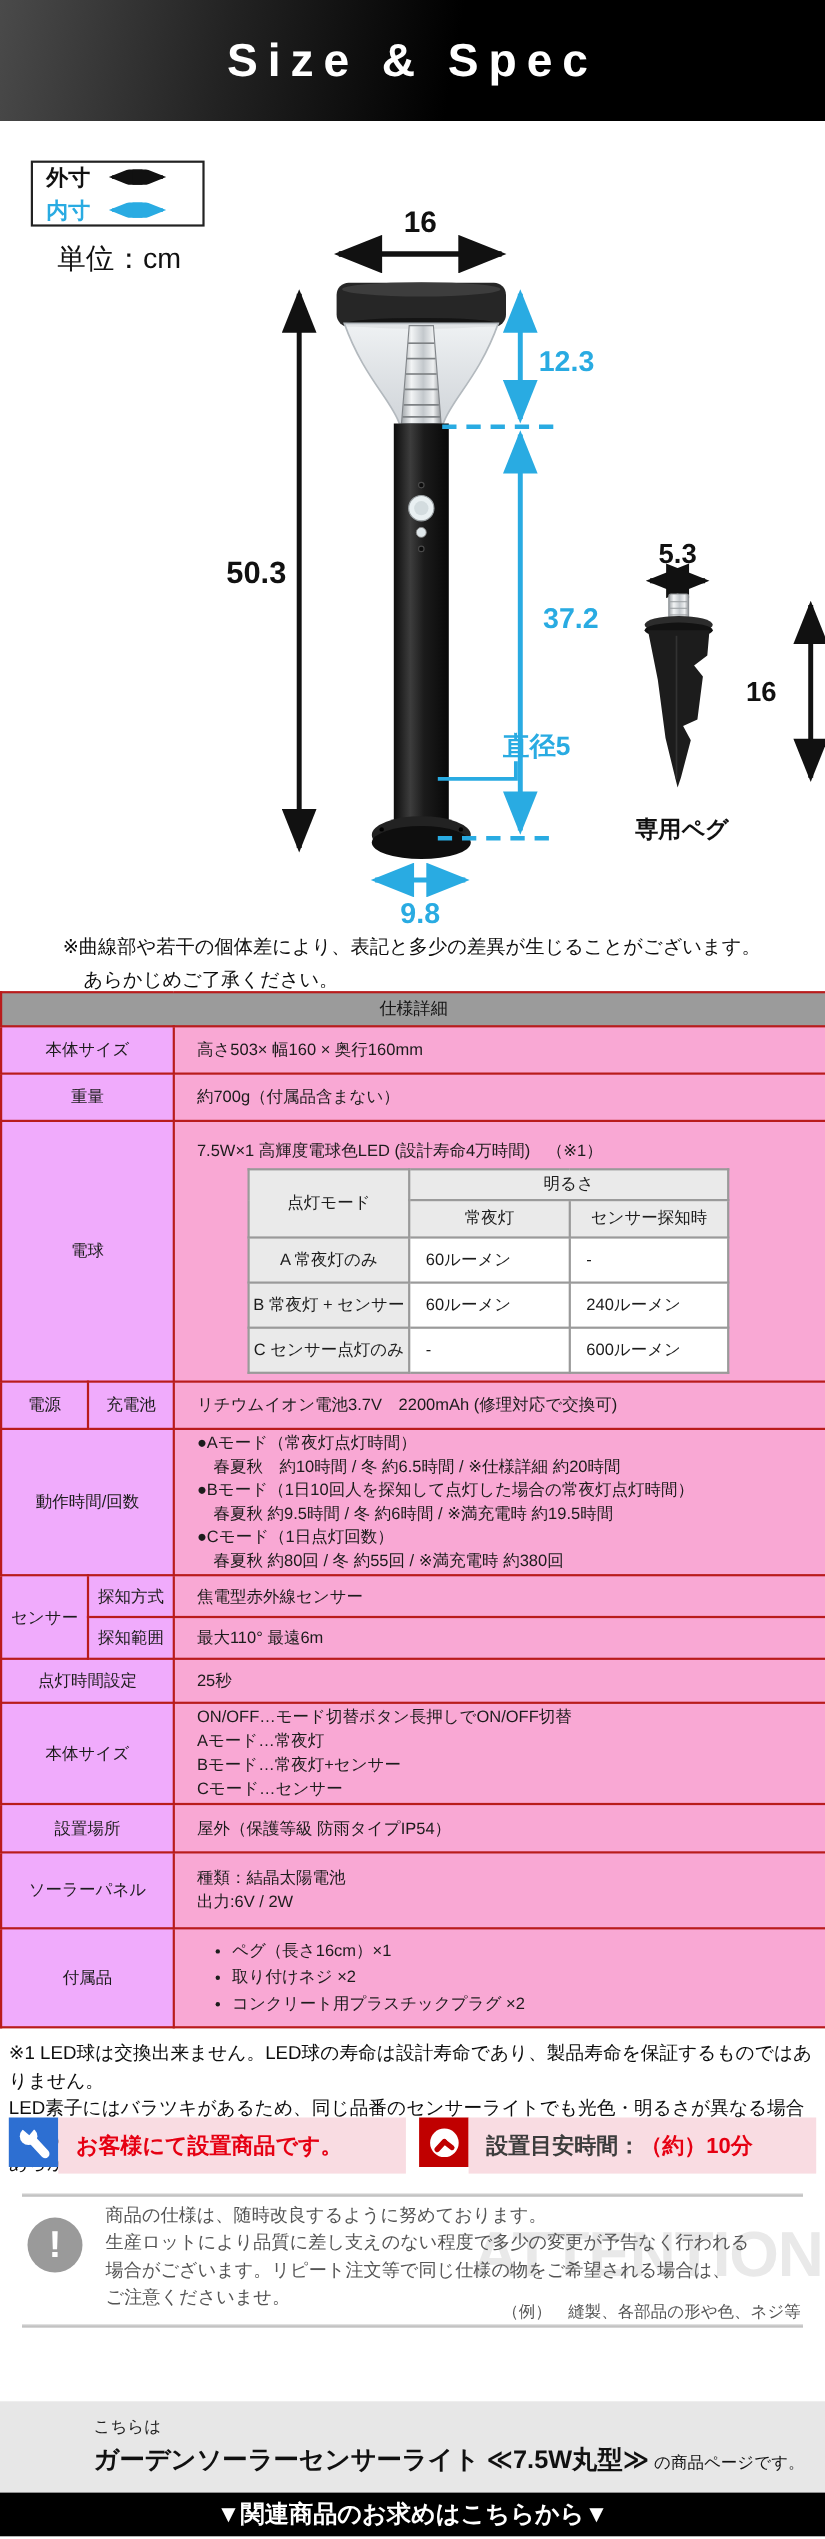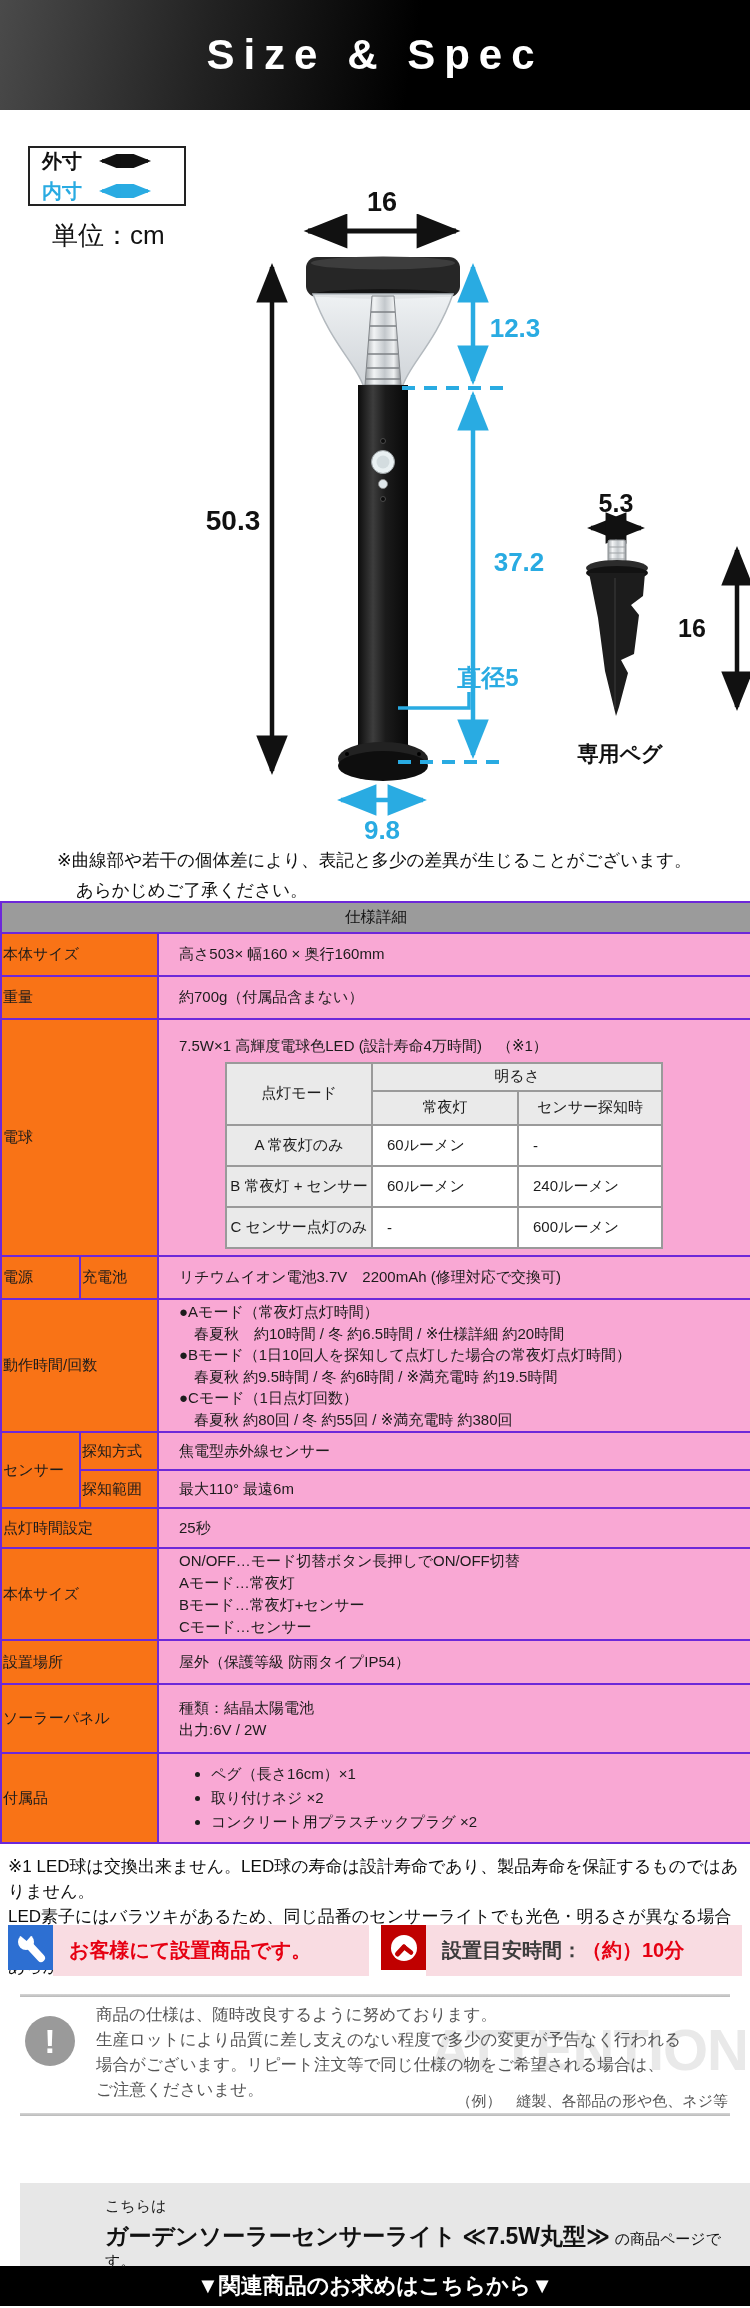"仕様詳細" table.spec td { border: 2px solid #6d28d9 -> 2px solid #b91c1c }
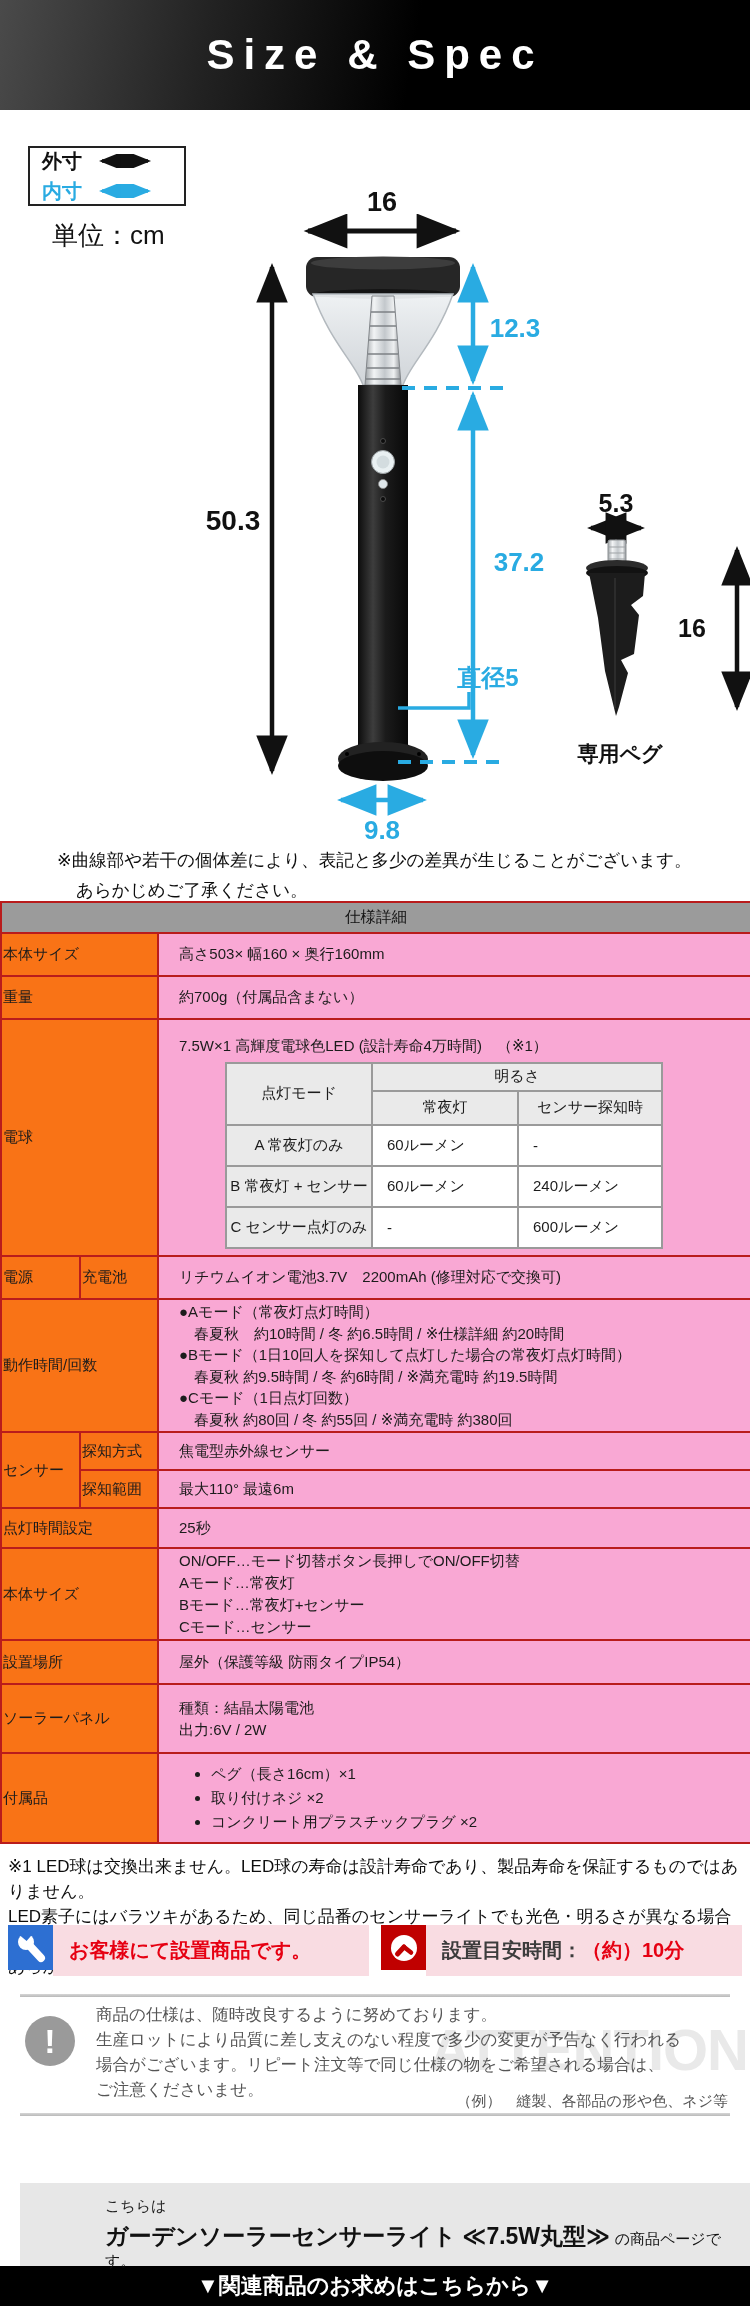"本体サイズ" td.lab { background: #f97316 -> #f0abfc; text-align: none -> center }
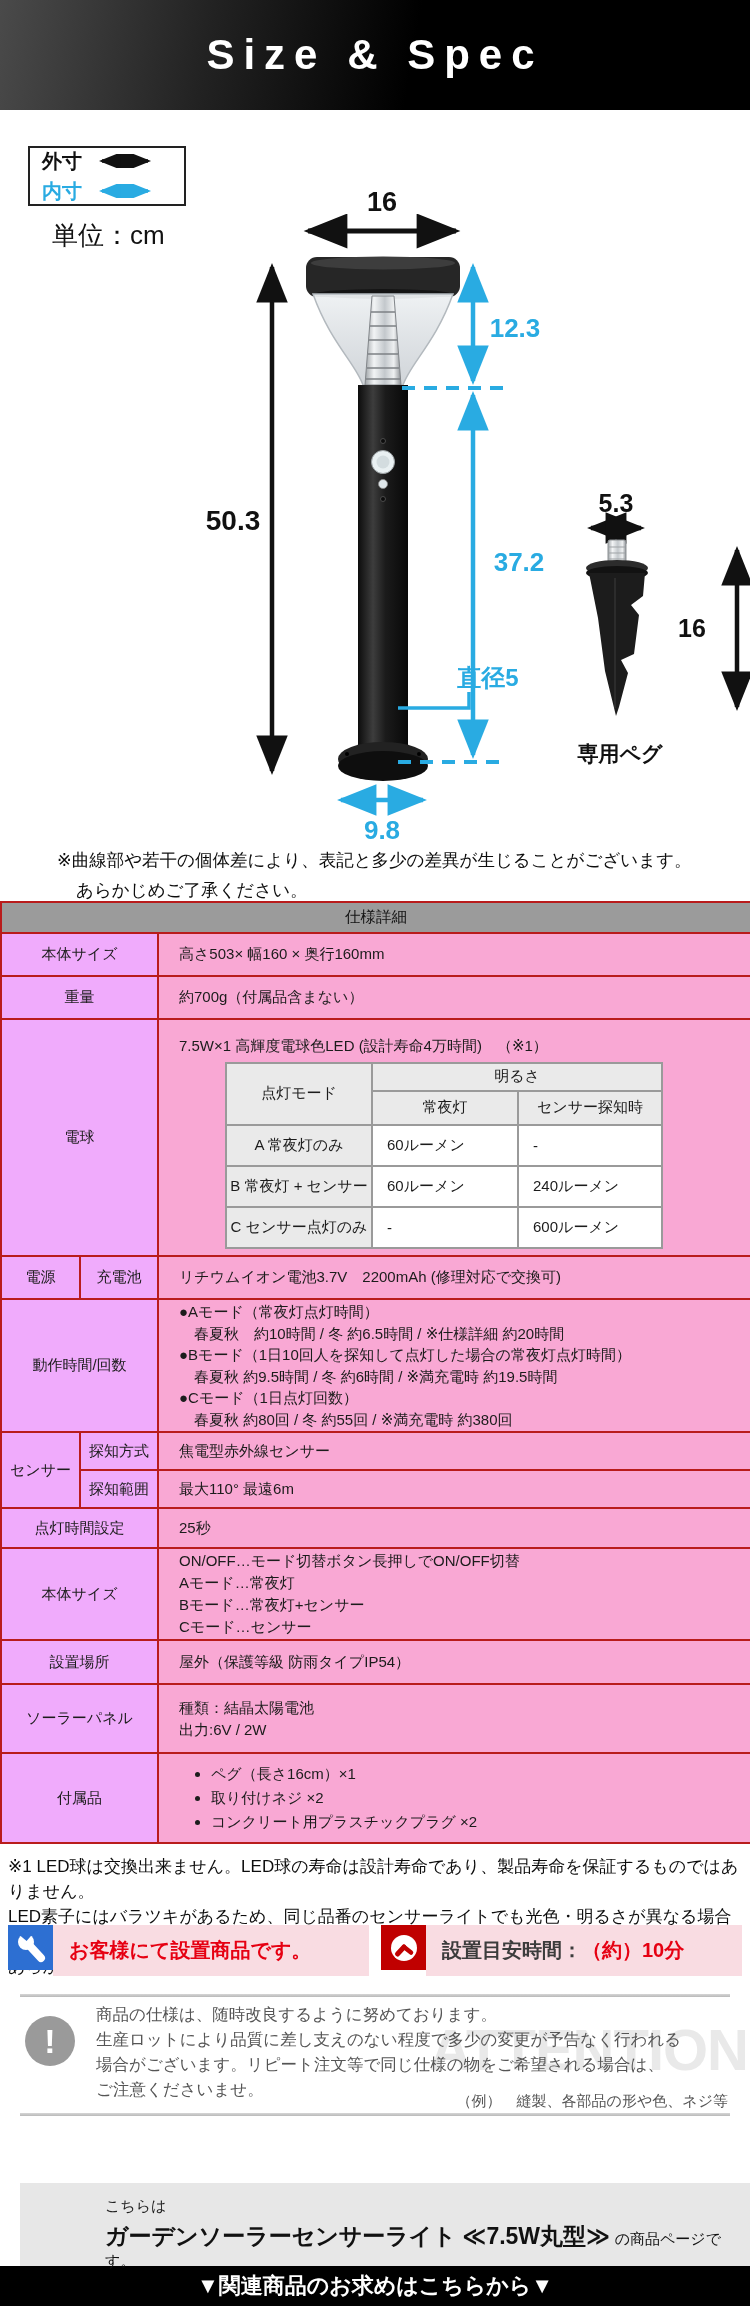"こちらは" .product-box { margin-left: 20px -> none }
